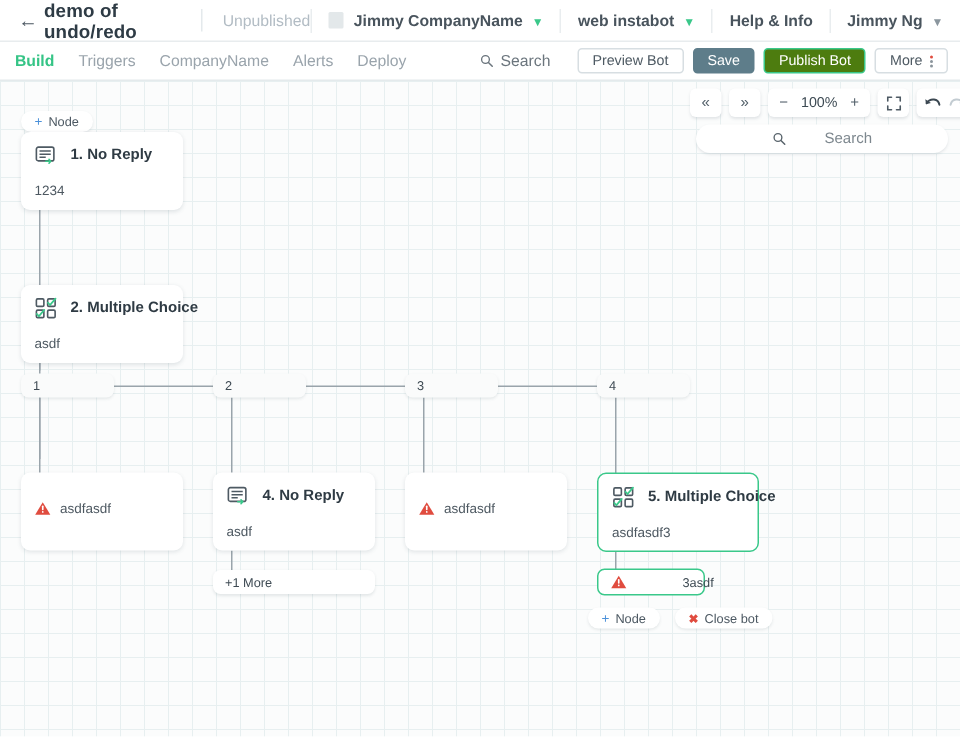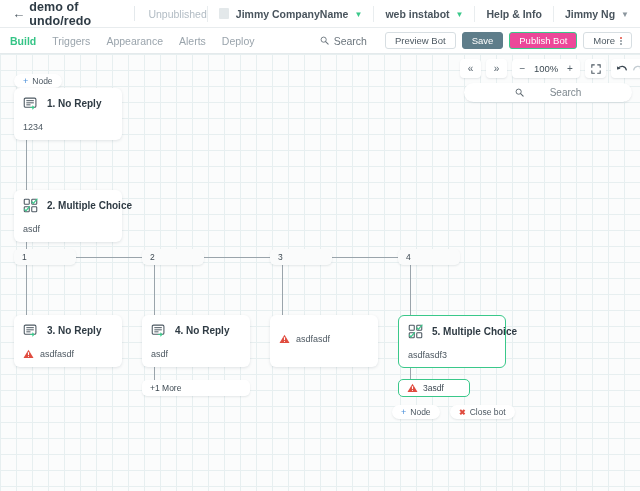"Appearance" div.tab { text: Appearance -> CompanyName }
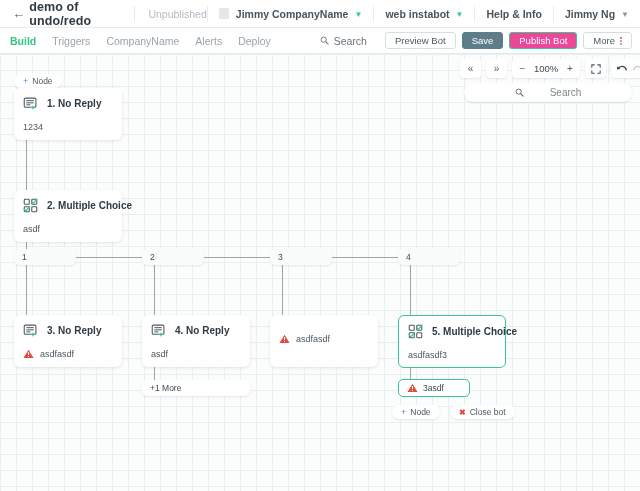"Publish Bot" .btn-publish { background: #ec4899 -> #4d7c0f }
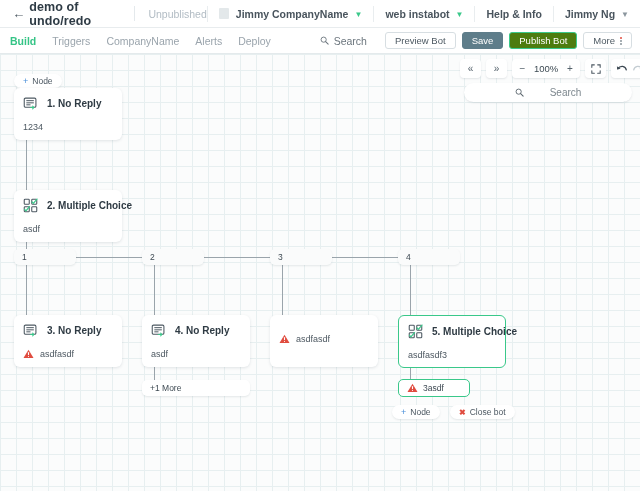"3. No Reply" div.node-head { html: <div> <span> <svg> <rect></rect> <line></line> <line></line> <line></line> <path></path> </svg> </span> <span>3. No Reply</span> </div> -> none }
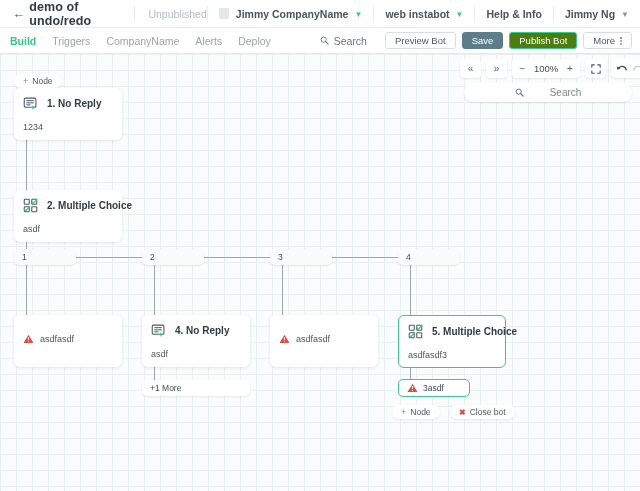"3asdf" .pill.warnpill { gap: none -> 32px }
